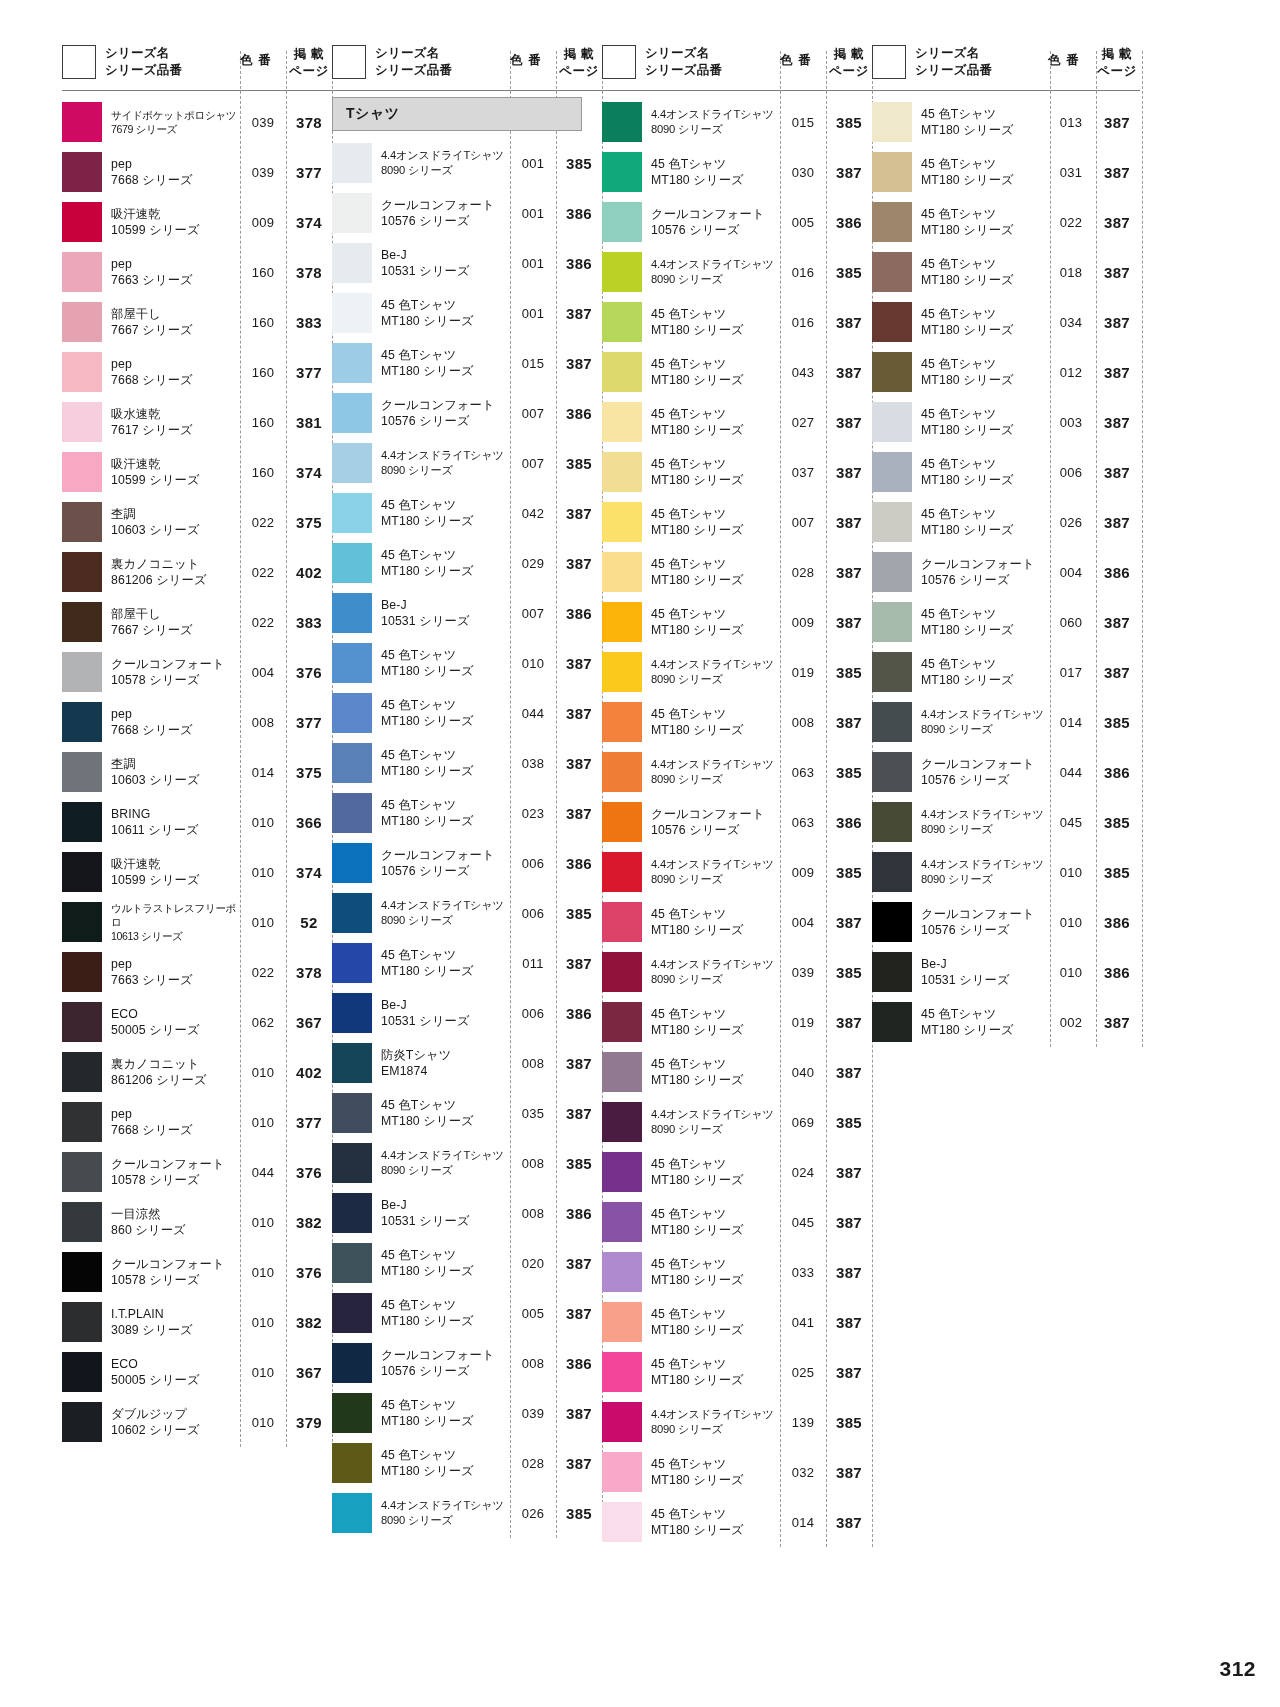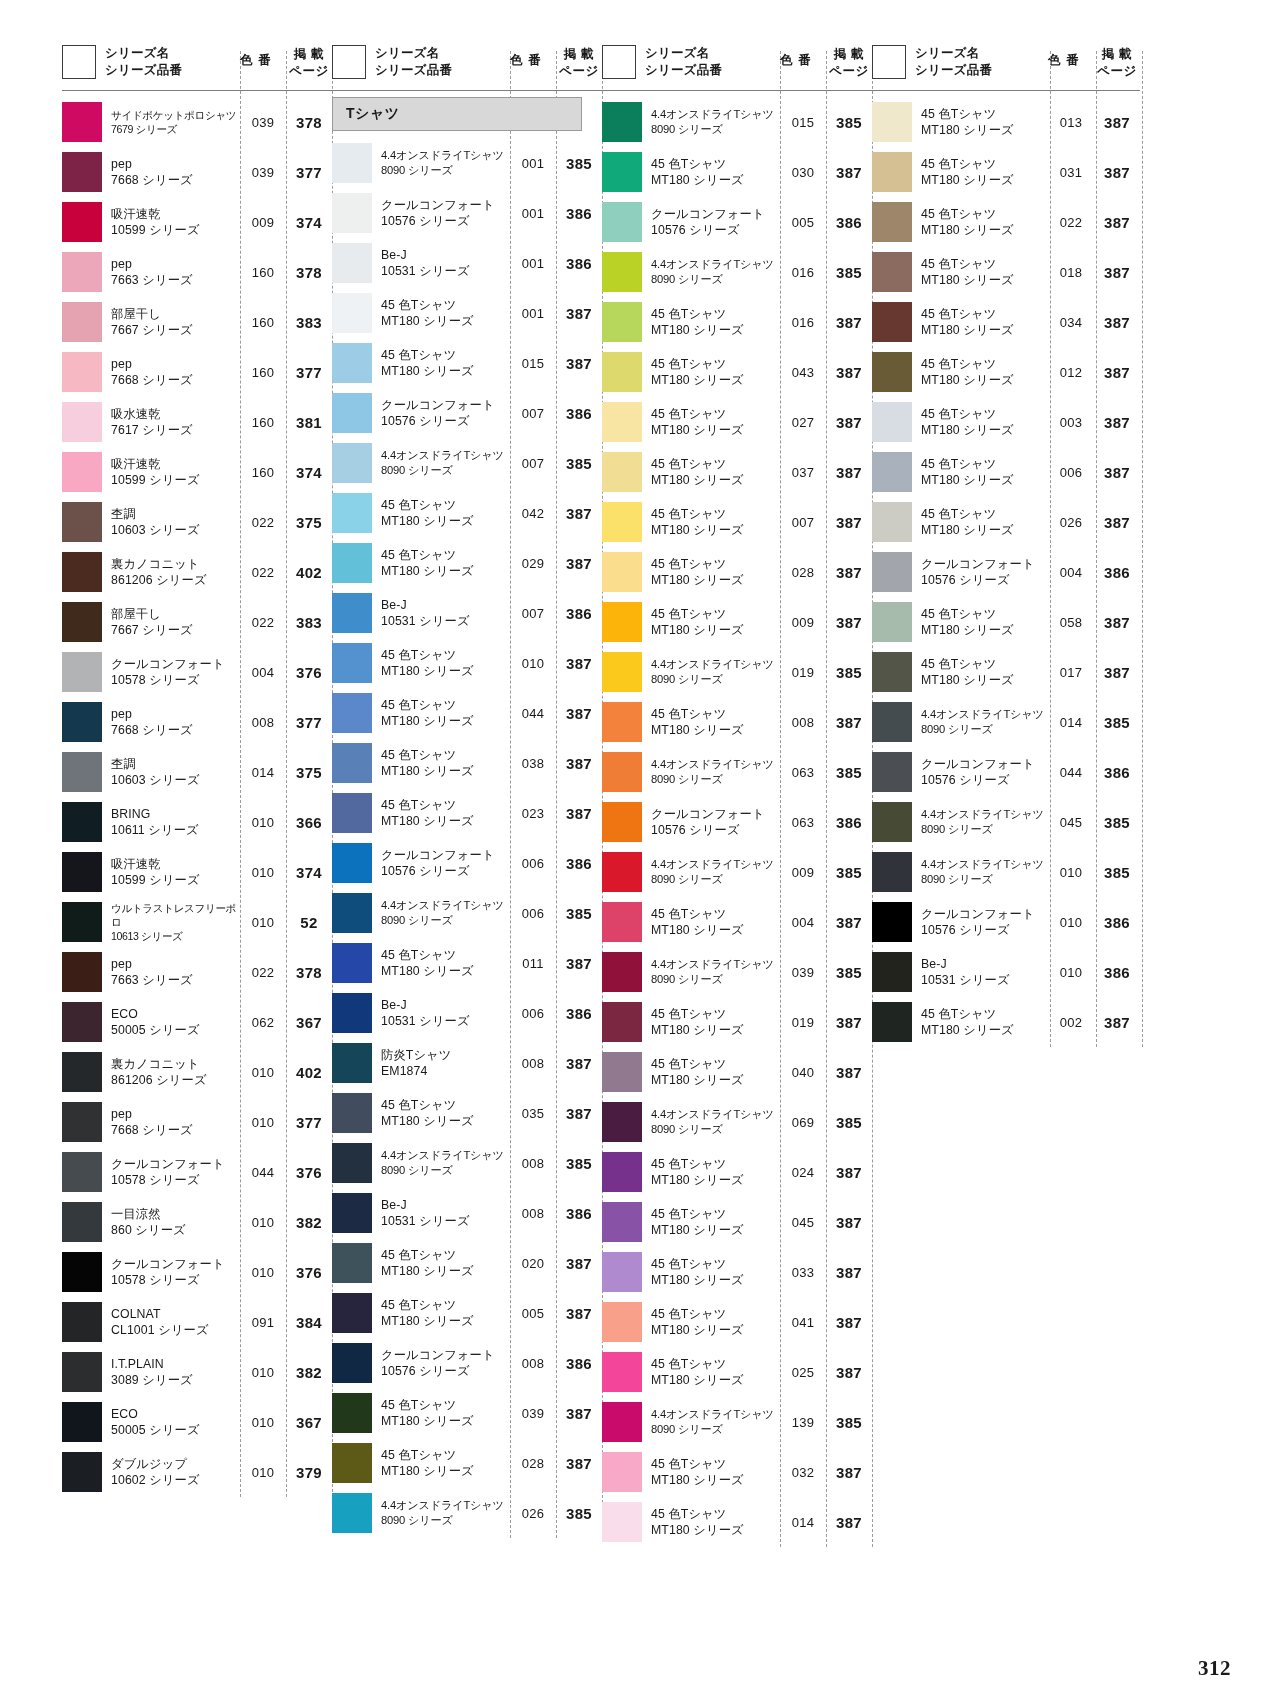"058" div.no { text: 058 -> 060 }
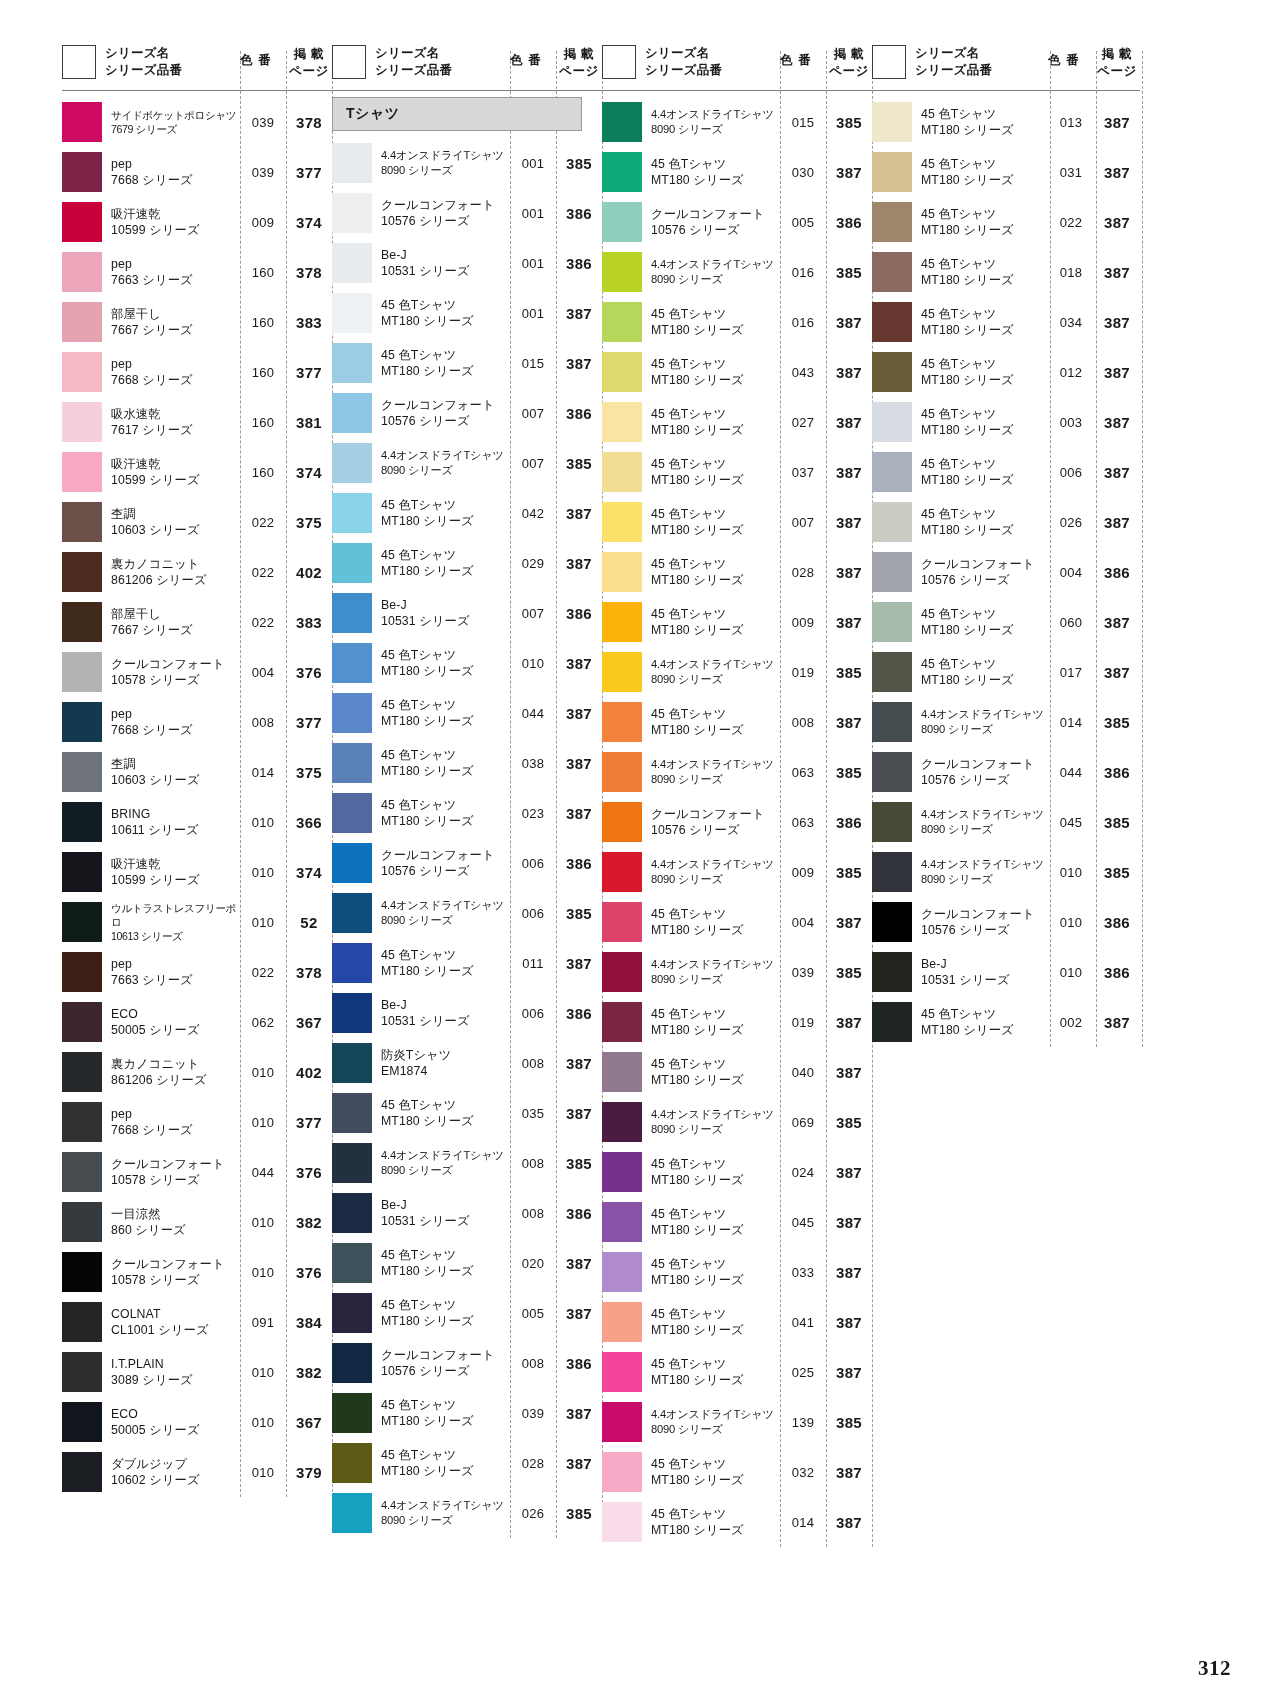"COLNAT" div.row { html: <div> <div></div> <div> <span>COLNAT</span> <span>CL1001 シリーズ</span> </div> <div>091</div> <div>384</div> </div> -> none }
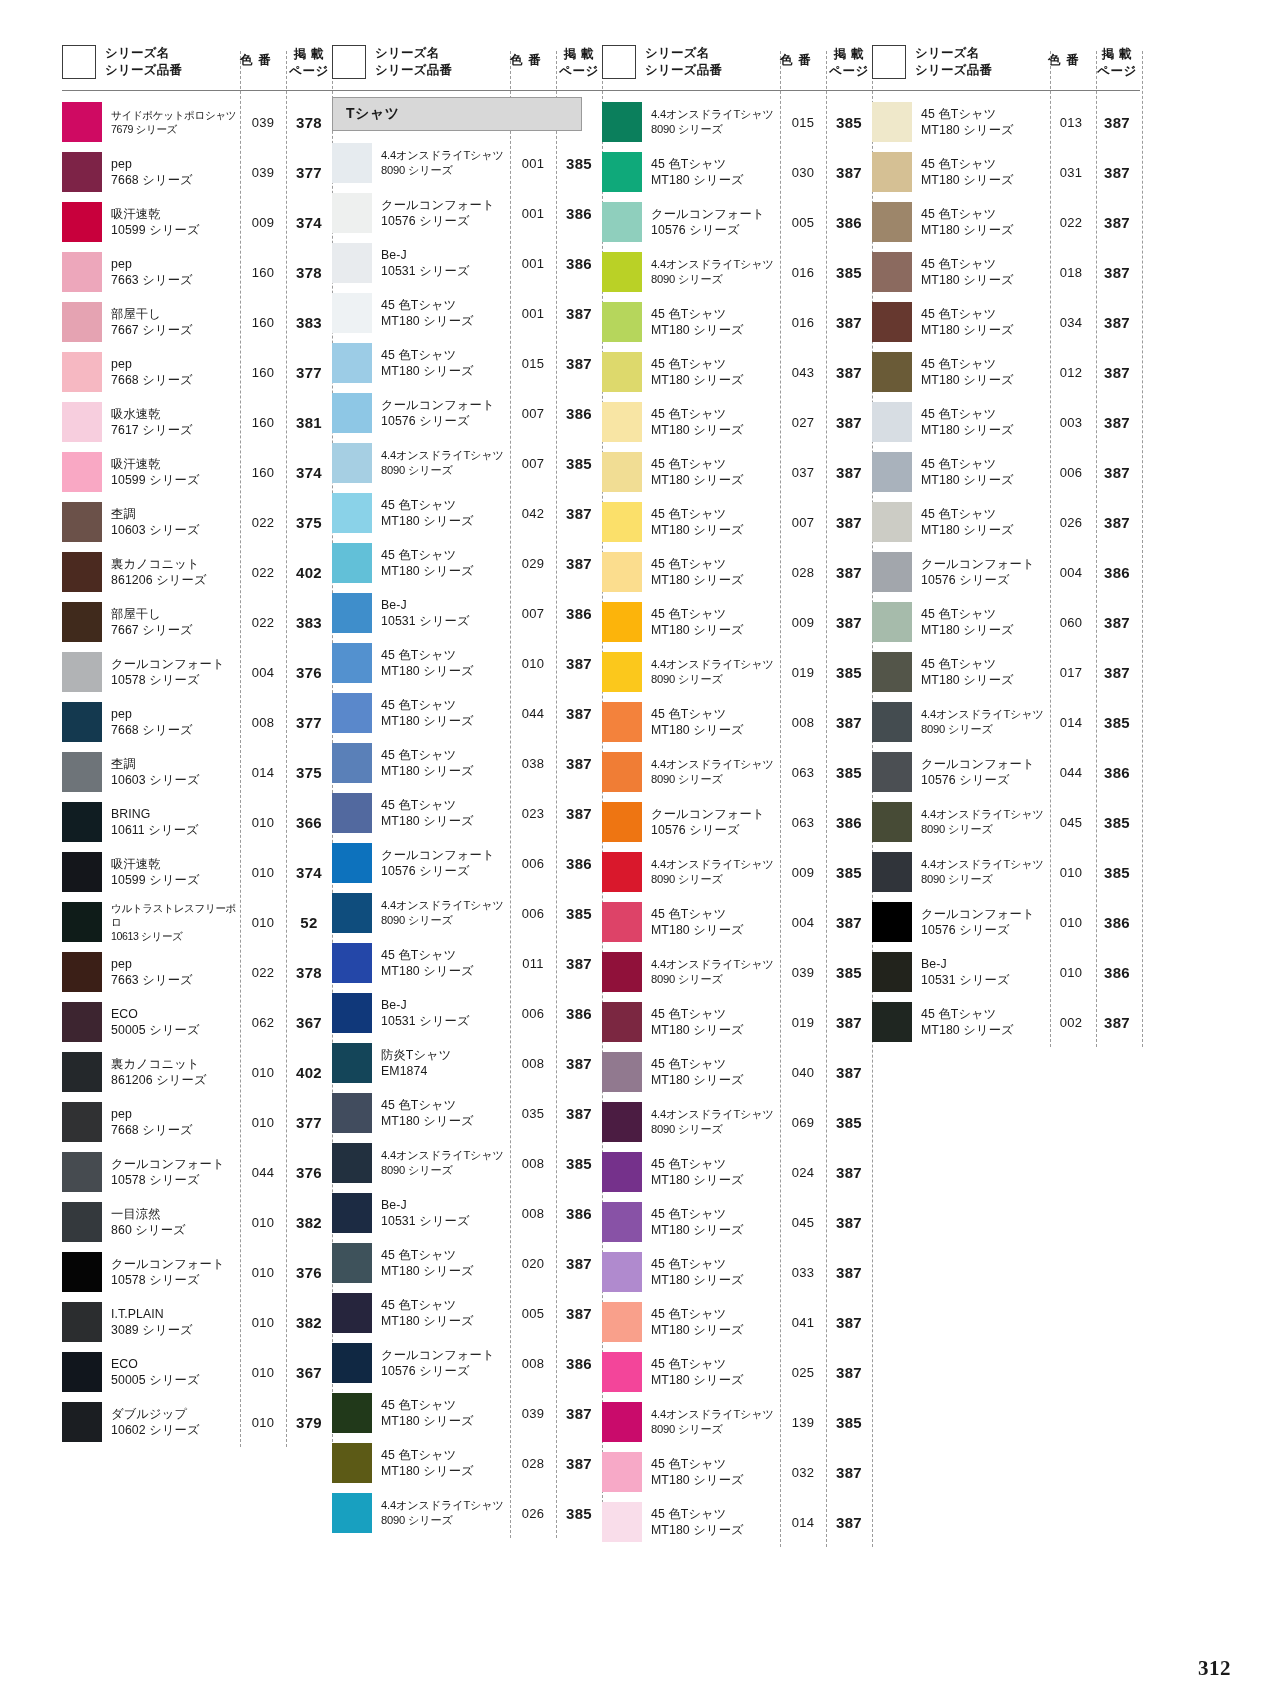"312" .pagenum { font-family: Liberation Serif, serif -> none; right: 49px -> 24px }
